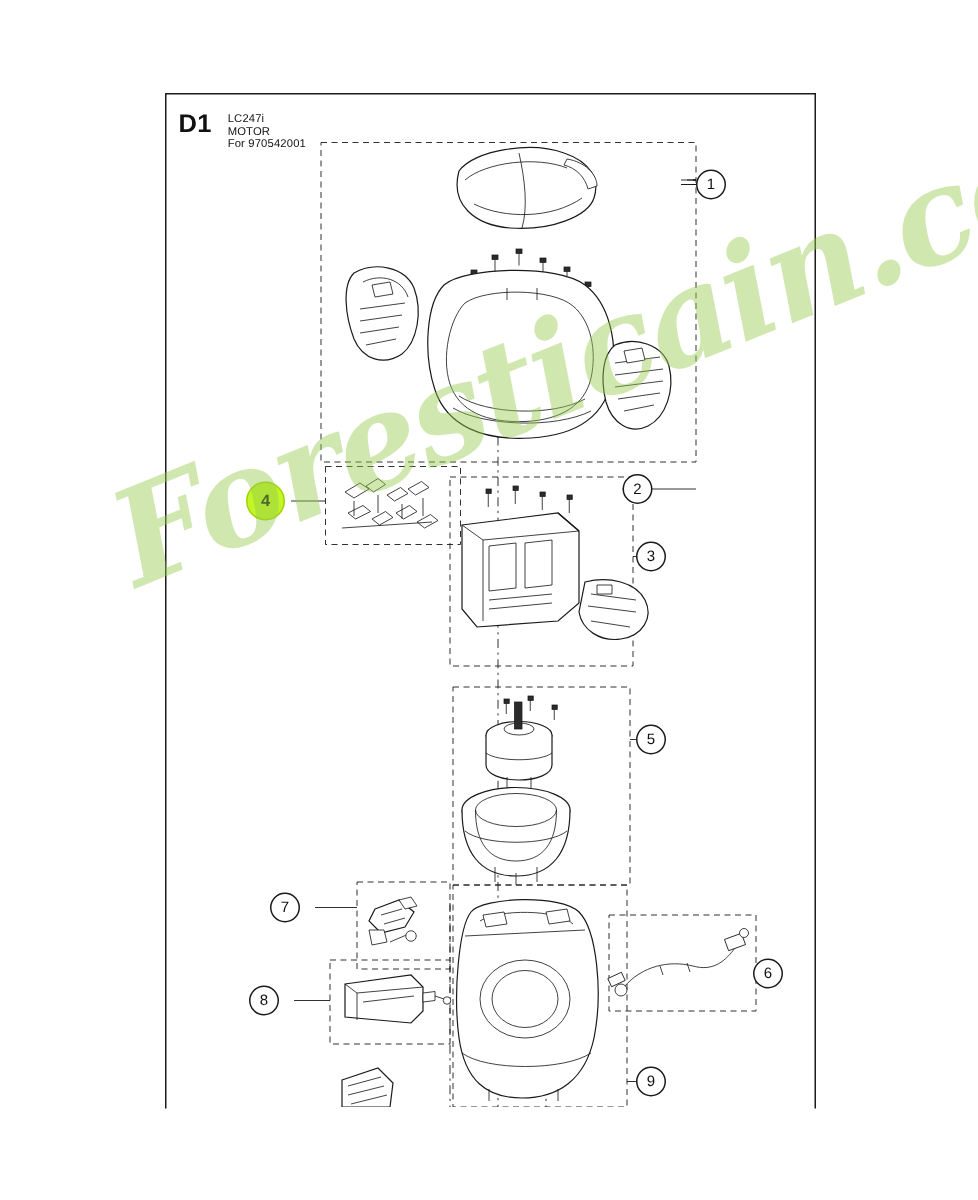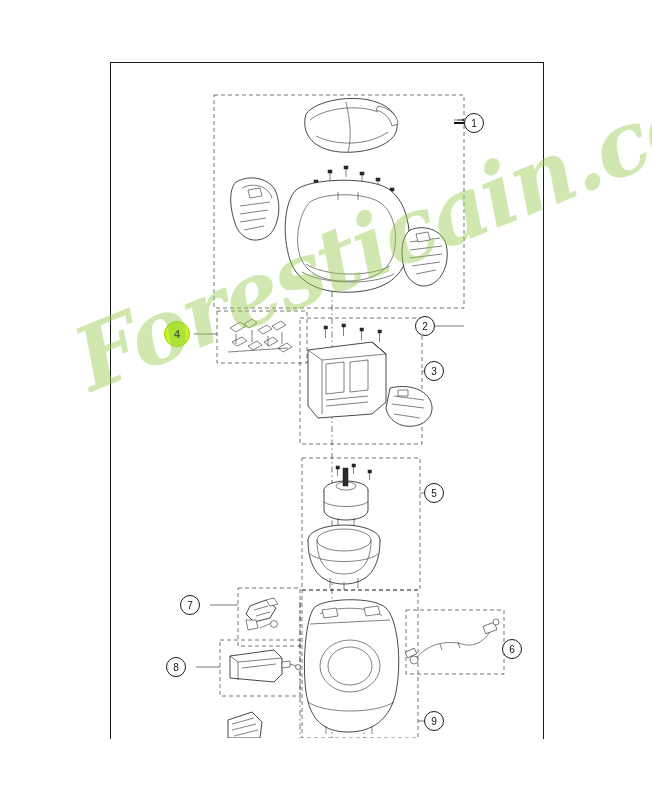"D1" div.title-block { html: none -> <div> <span>D1</span> <span> <div>LC247i</div> <div>MOTOR</div> <div>For 970542001</div> </span> </div> }
